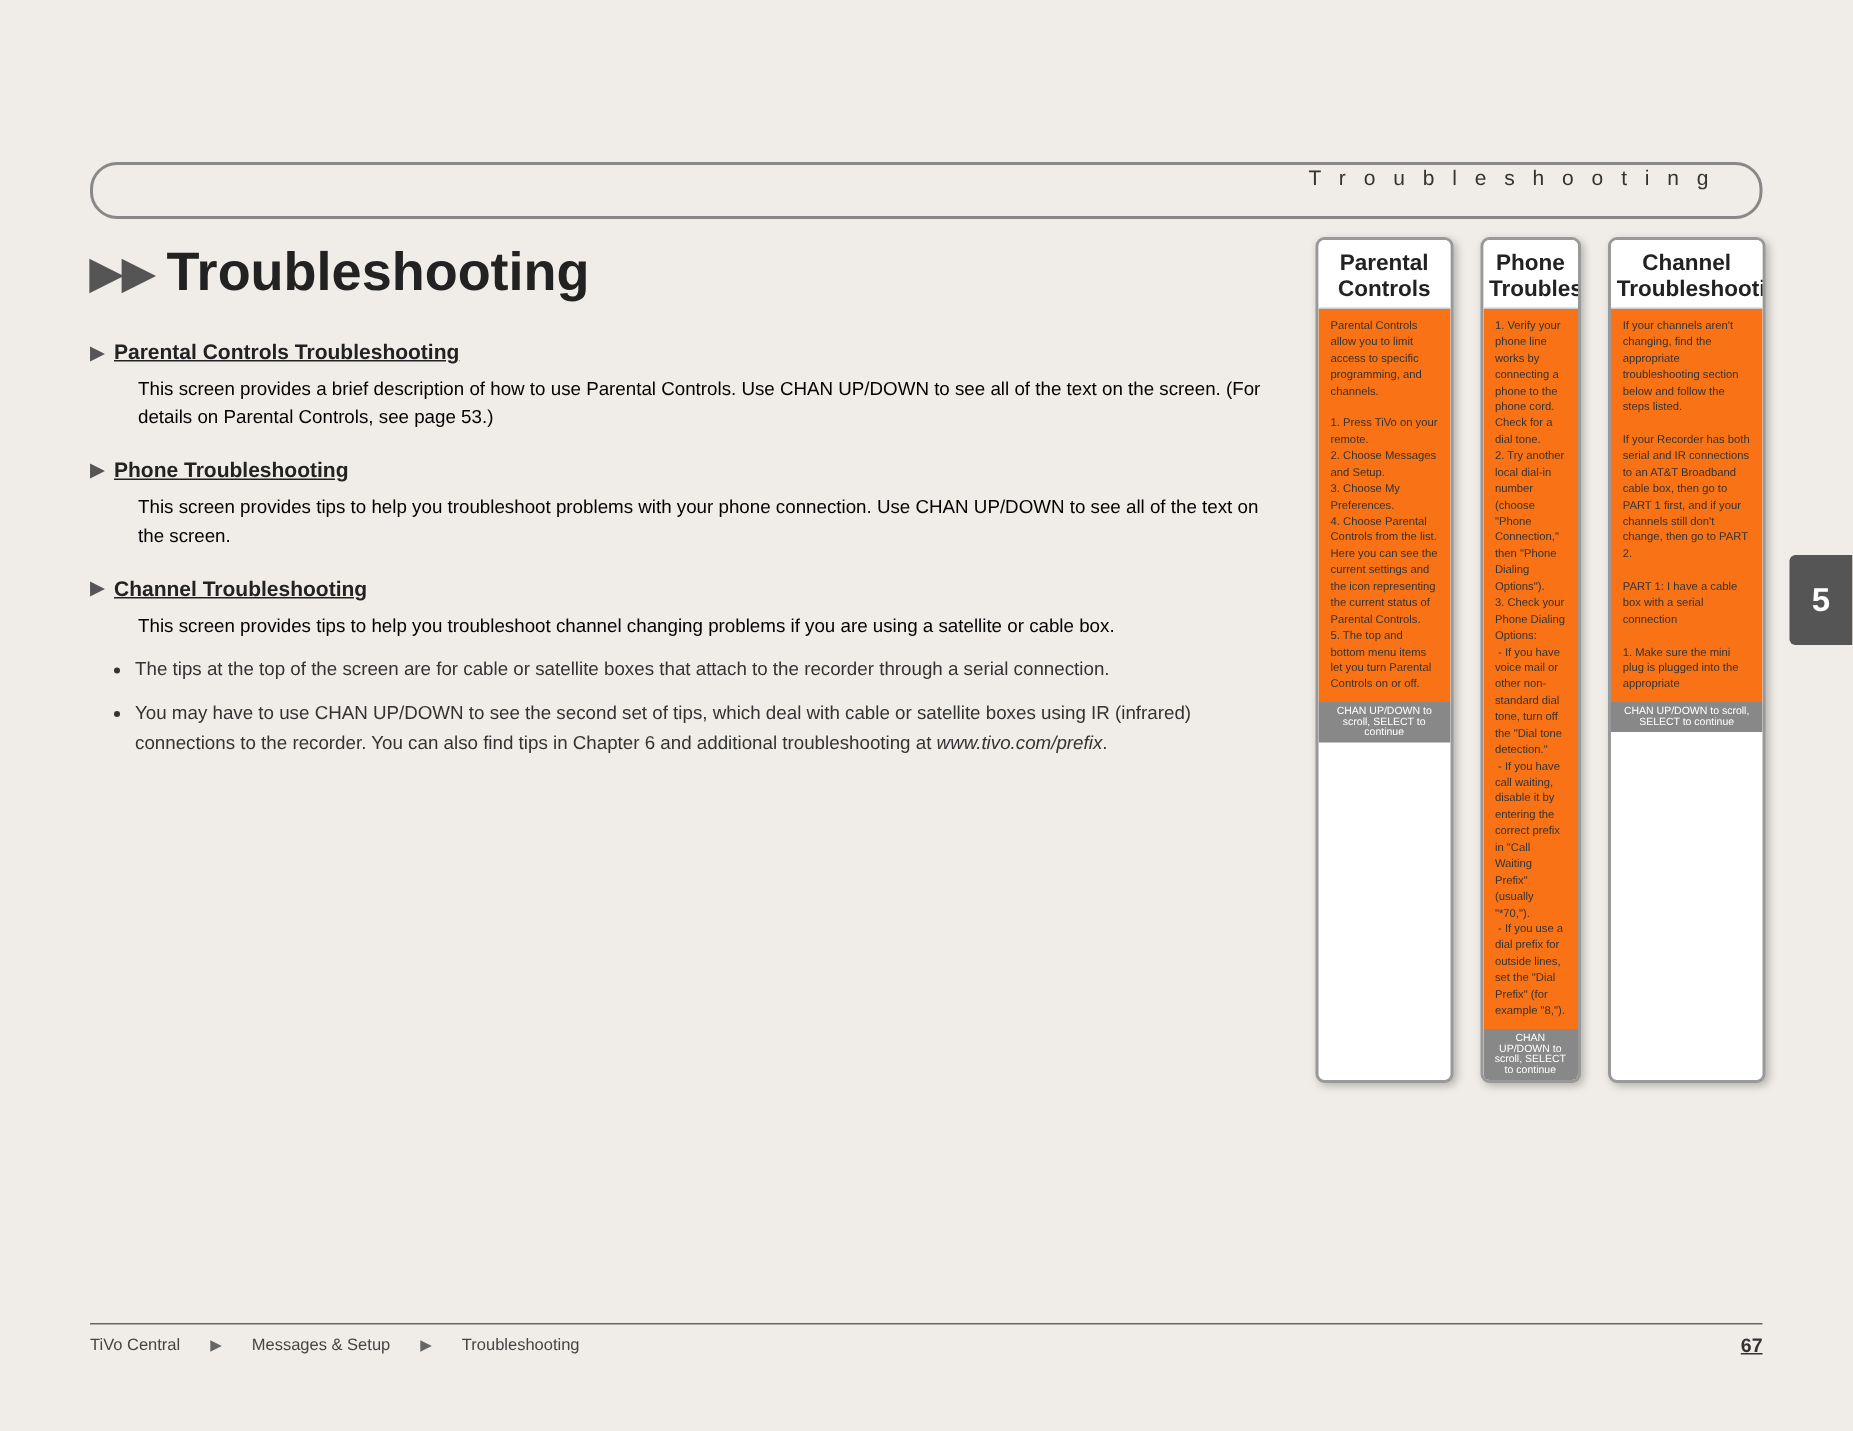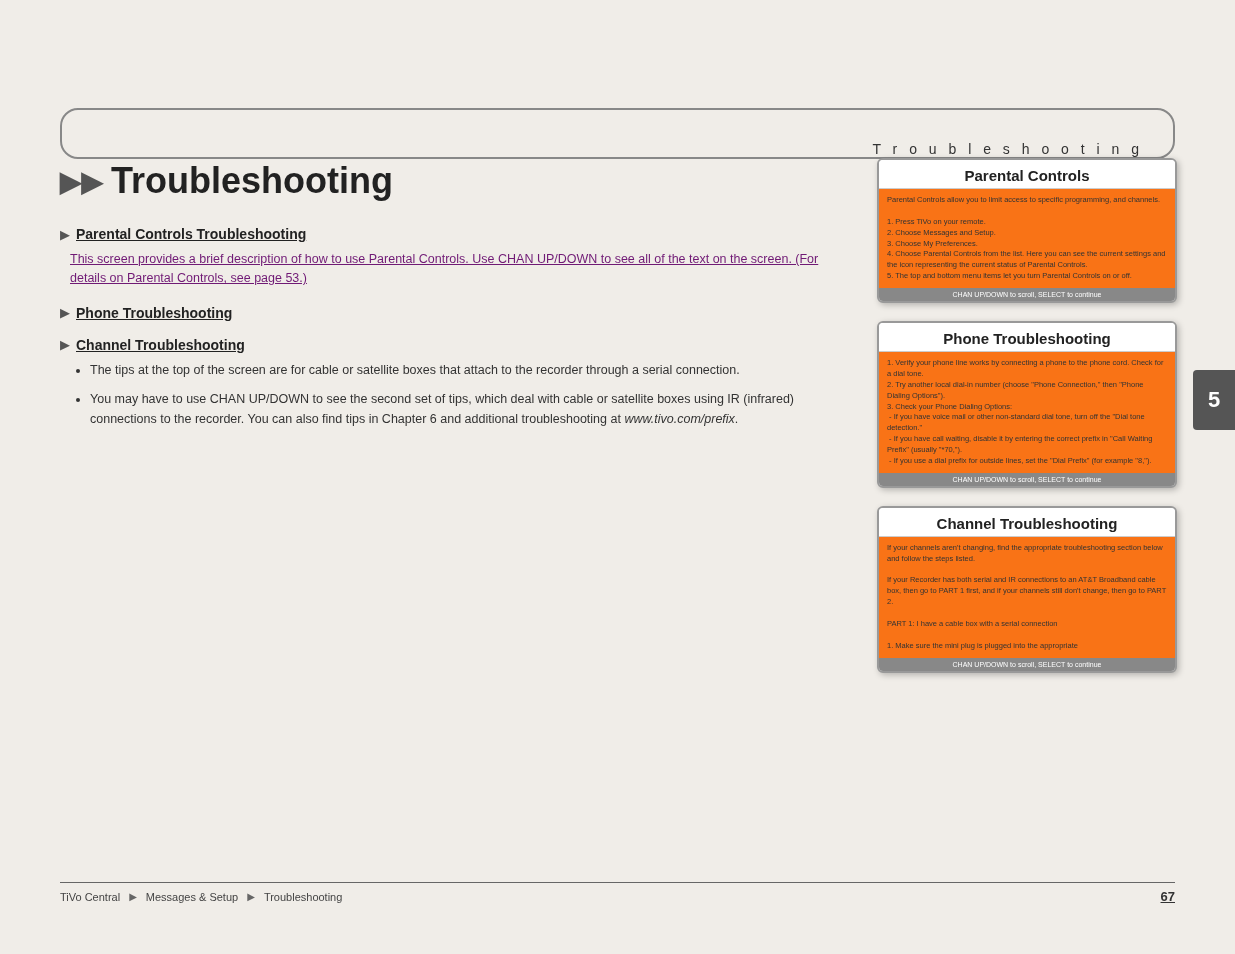"T r o u b" .top-header { align-items: flex-end -> flex-start; height: 51px -> 38px }
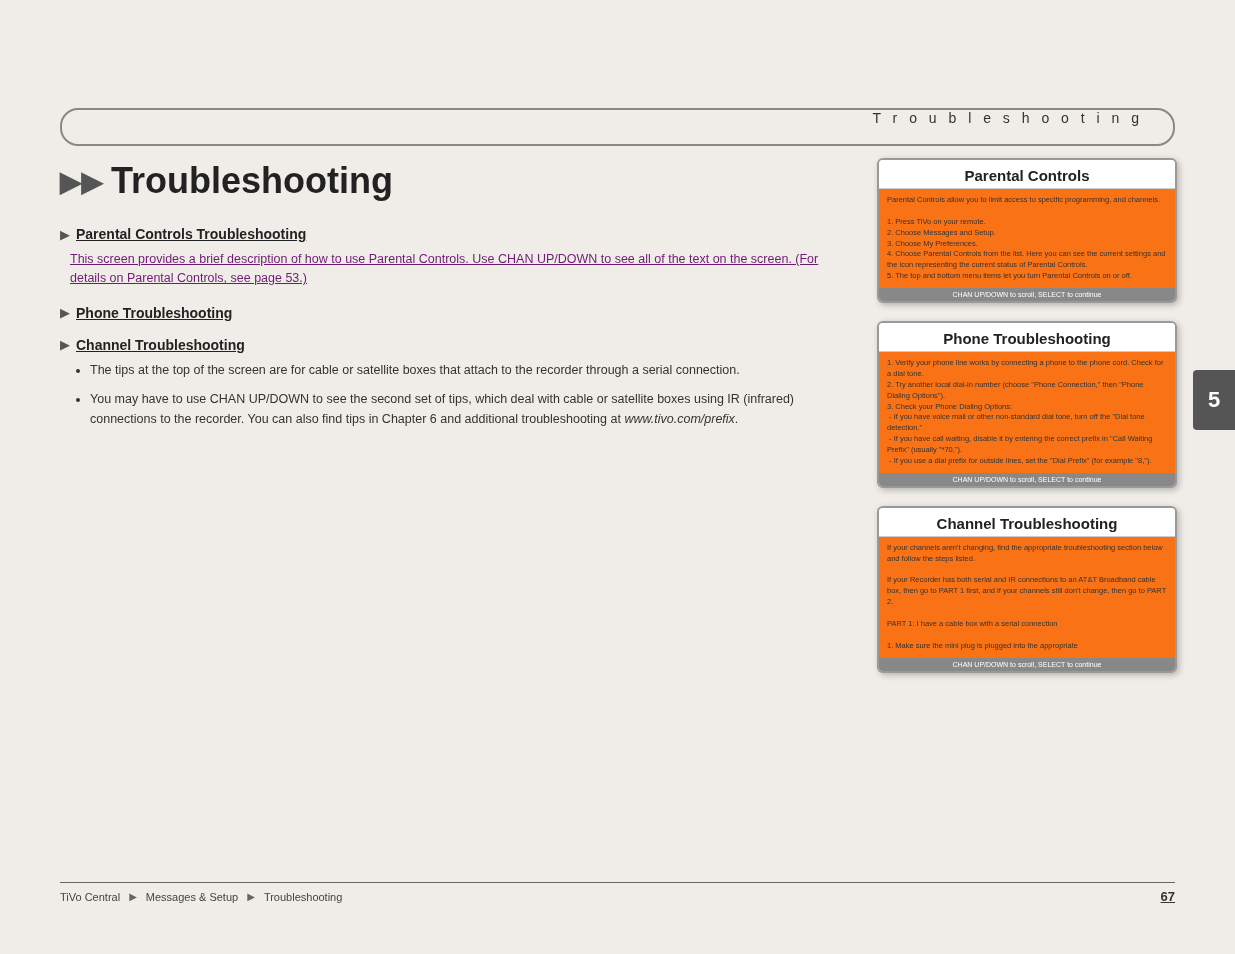"Parental Controls" .right-panel { flex-direction: column -> row }
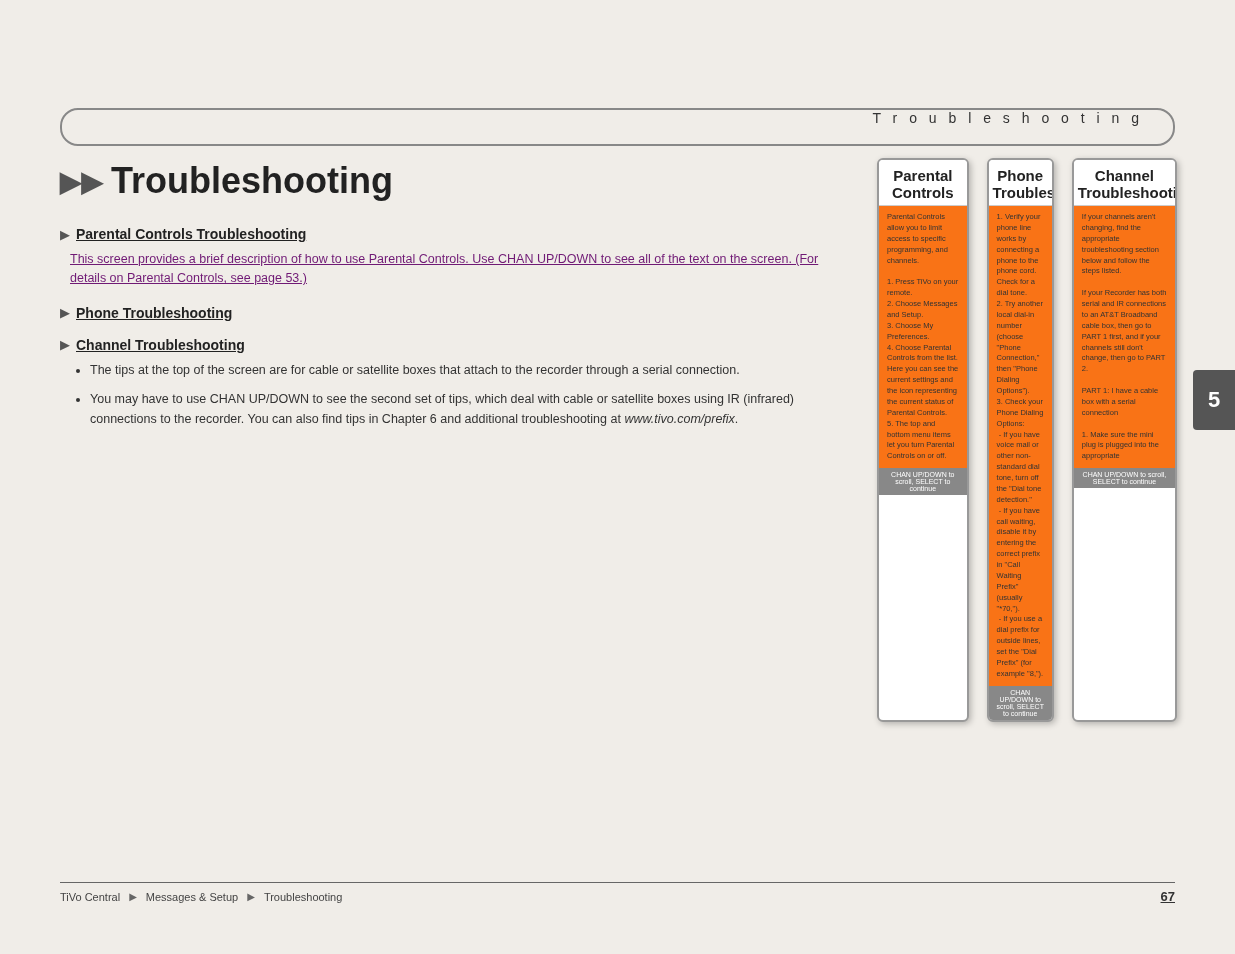"This screen provides a brief" .section-body { color: #701a75 -> #000000; margin-left: 10px -> 32px; text-decoration: underline -> none }
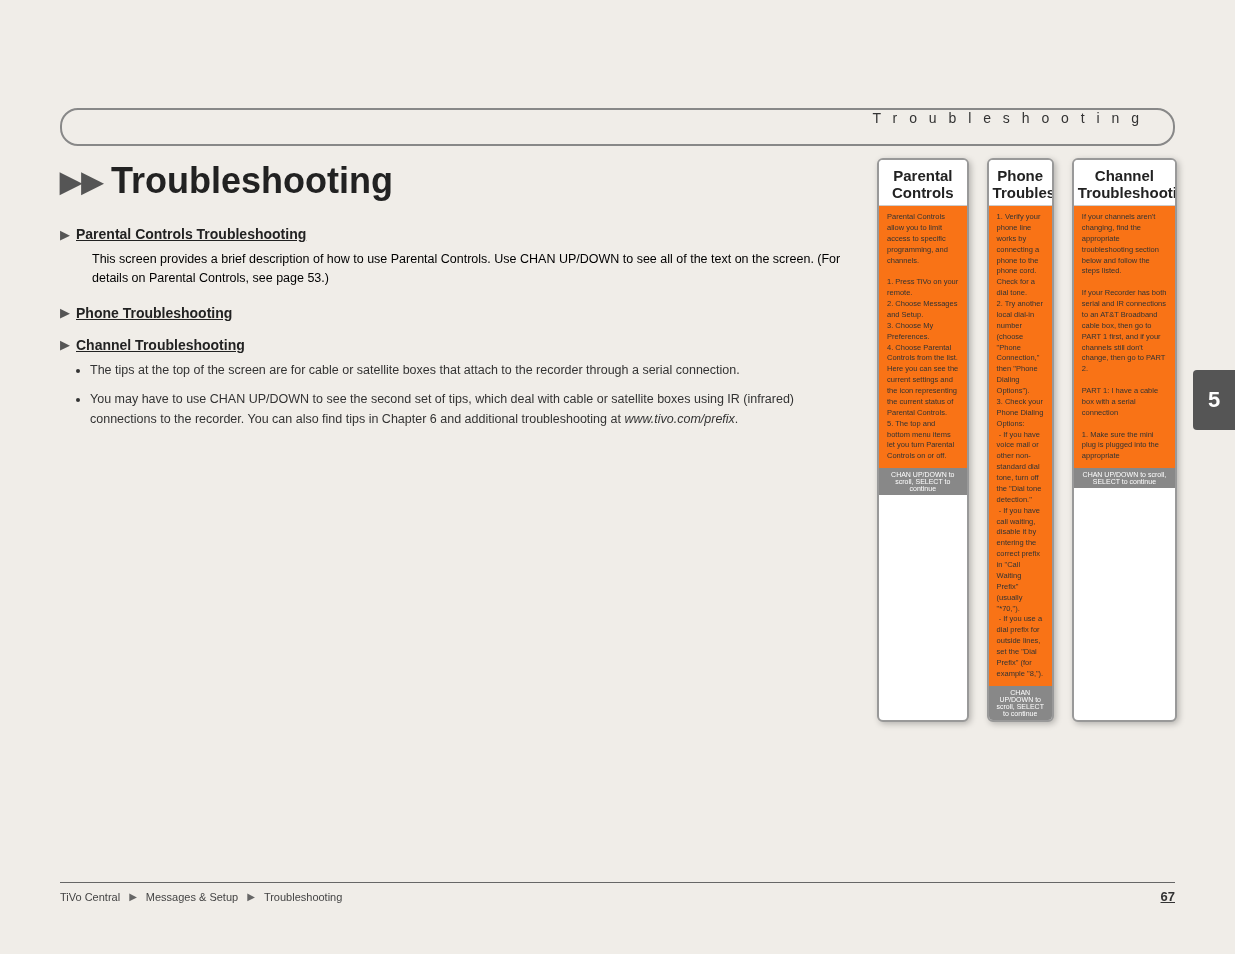"This screen provides tips to help you troubleshoot problems" div.section-body { html: none -> <div>This screen provides tips to help you troubleshoot problems with your phone connection. Use CHAN UP/DOWN to see all of the text on the screen.</div> }
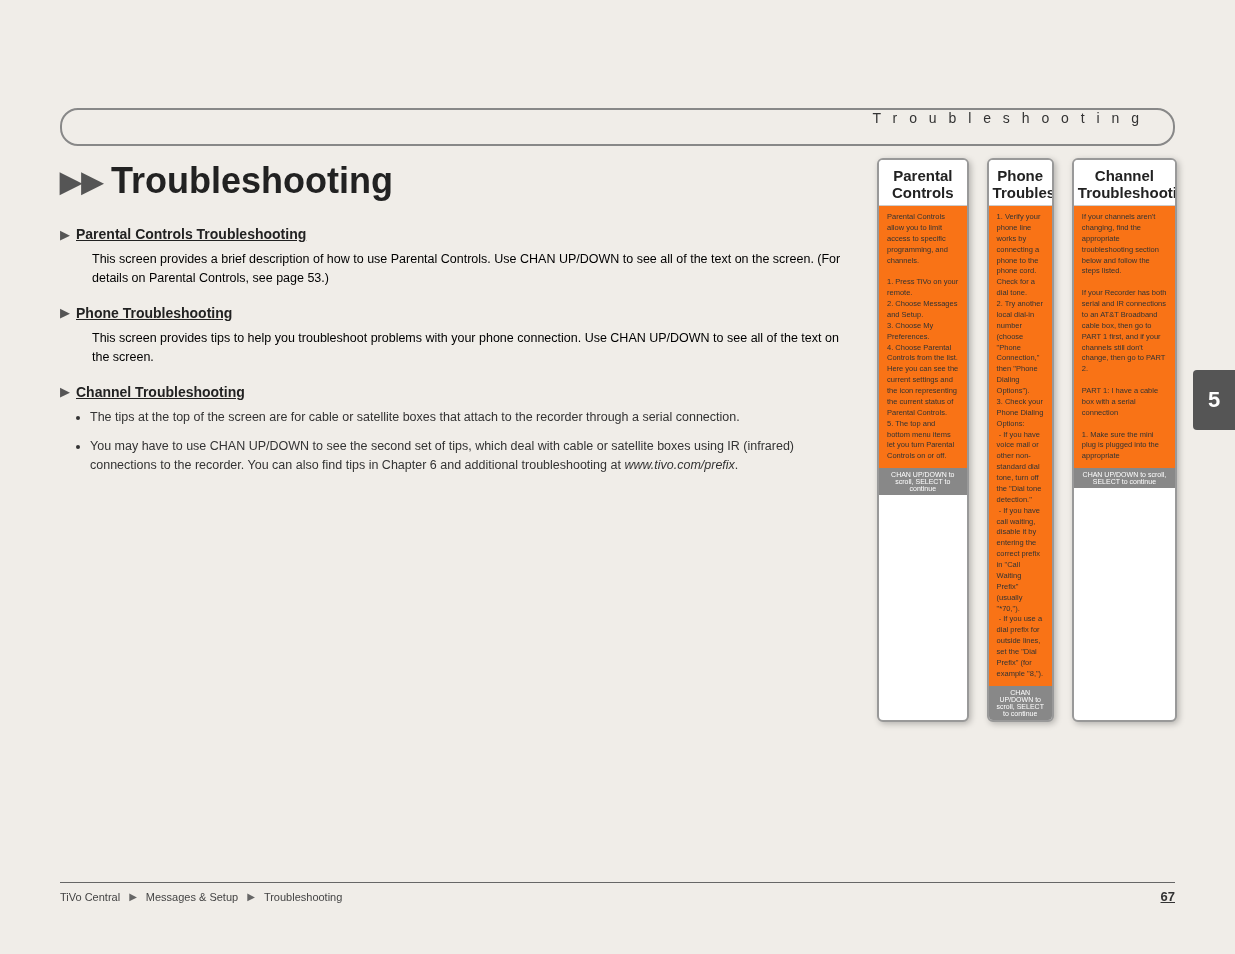"This screen provides tips to help you troubleshoot channel" div.section-body { html: none -> <div>This screen provides tips to help you troubleshoot channel changing problems if you are using a satellite or cable box.</div> }
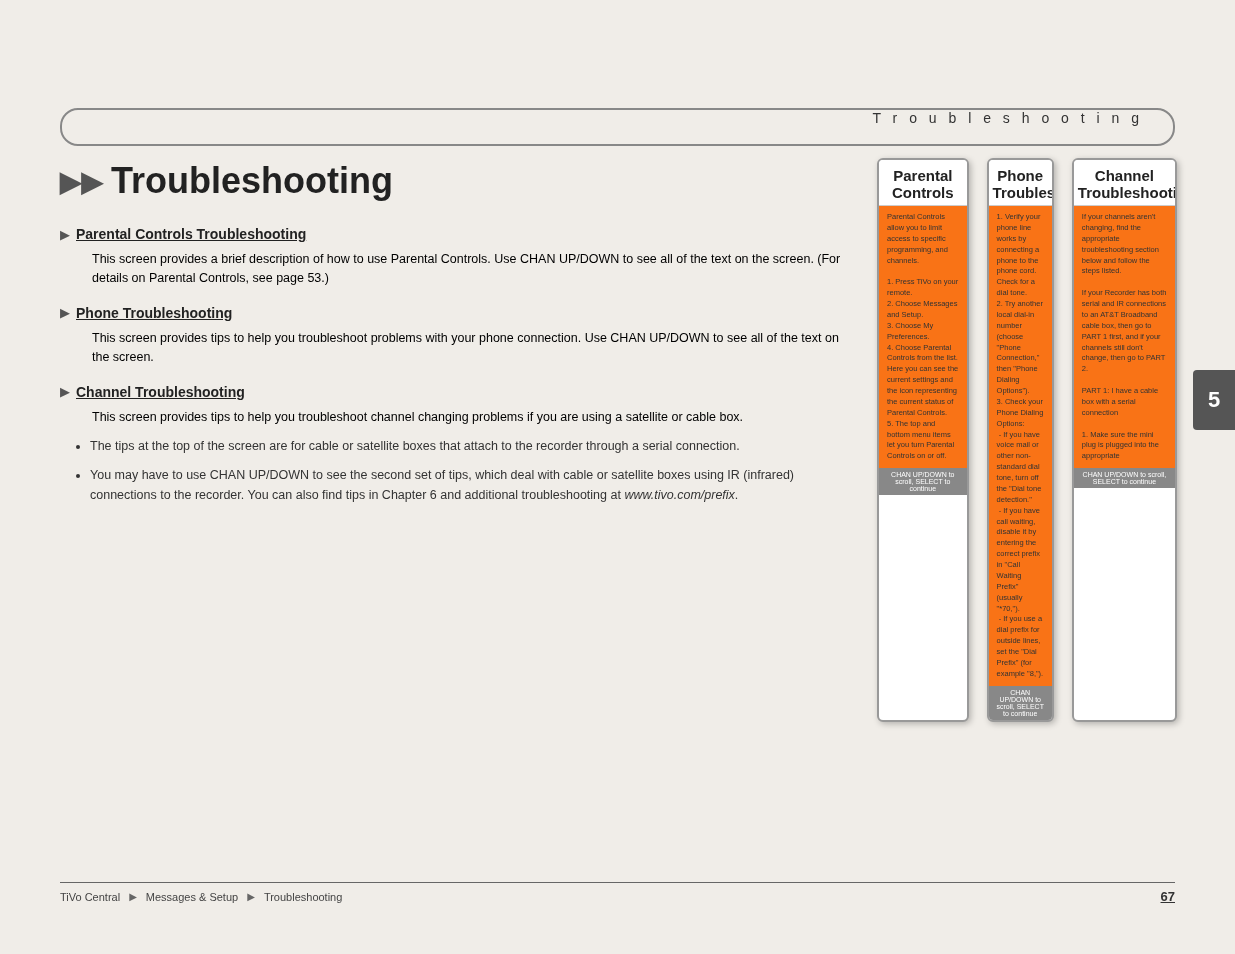"TiVo Central" .breadcrumb { gap: 9px -> 20px }
